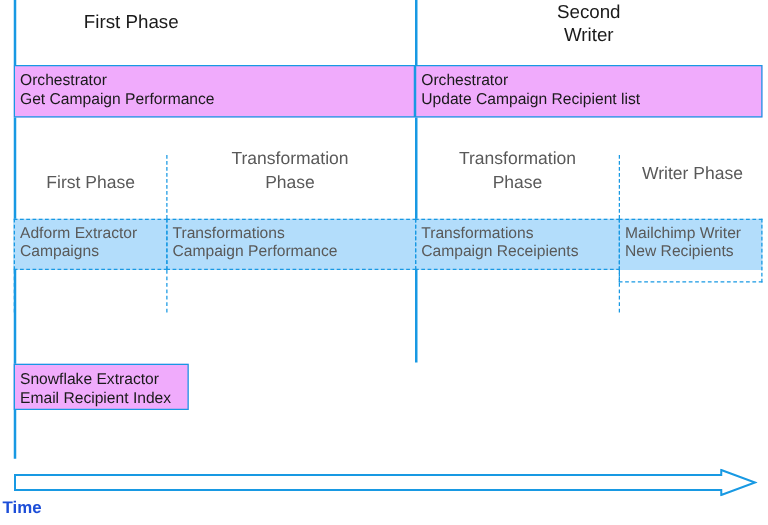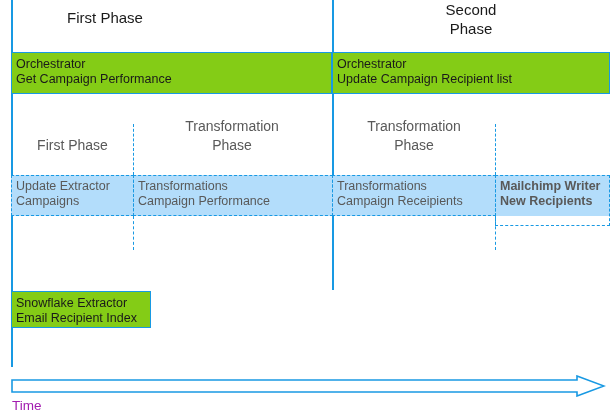"Second" div.abs { text: Phase -> Writer }
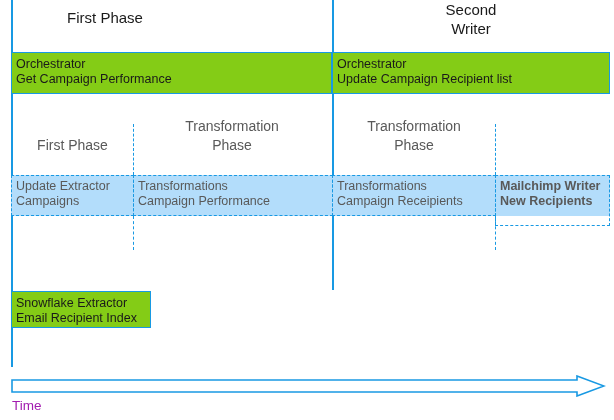"Orchestrator" .solid-box { background: #84cc16 -> #f0abfc }
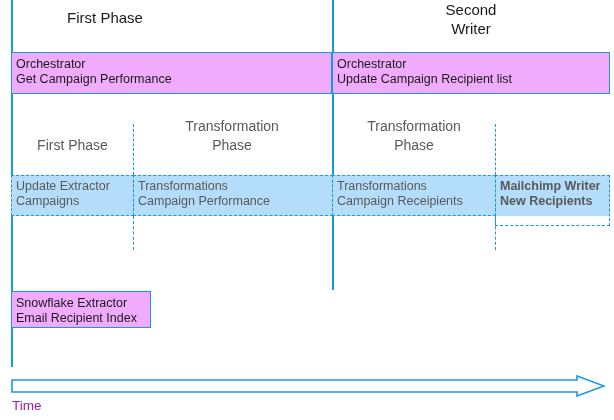"Writer Phase" div.abs { html: none -> <div>Writer Phase</div> }
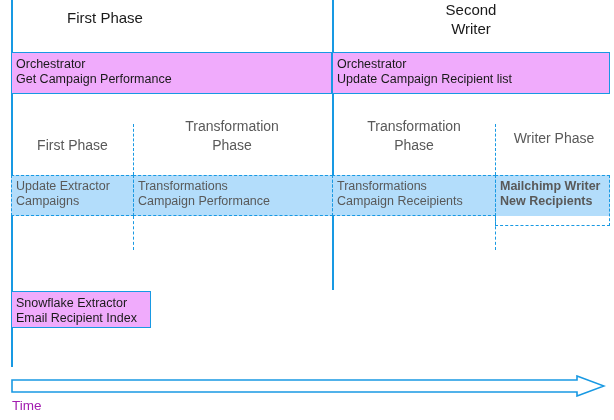"Update Extractor" div.abs { text: Update -> Adform }
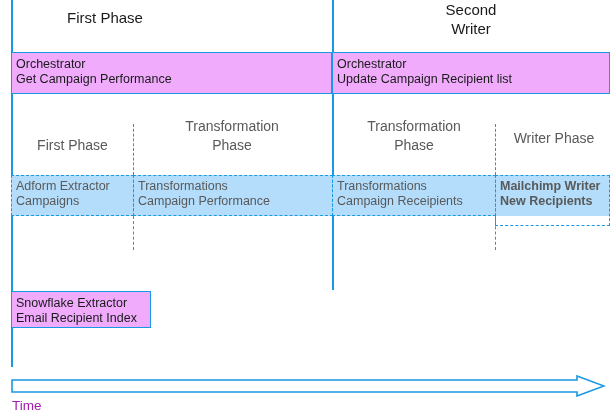"Mailchimp Writer" div.abs { font-weight: bold -> none }
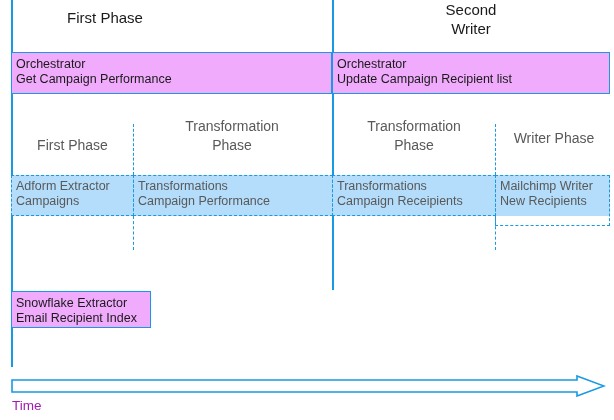"Time" .time-label { color: #a21caf -> #1d4ed8; font-weight: normal -> bold; left: 12px -> 2px }
